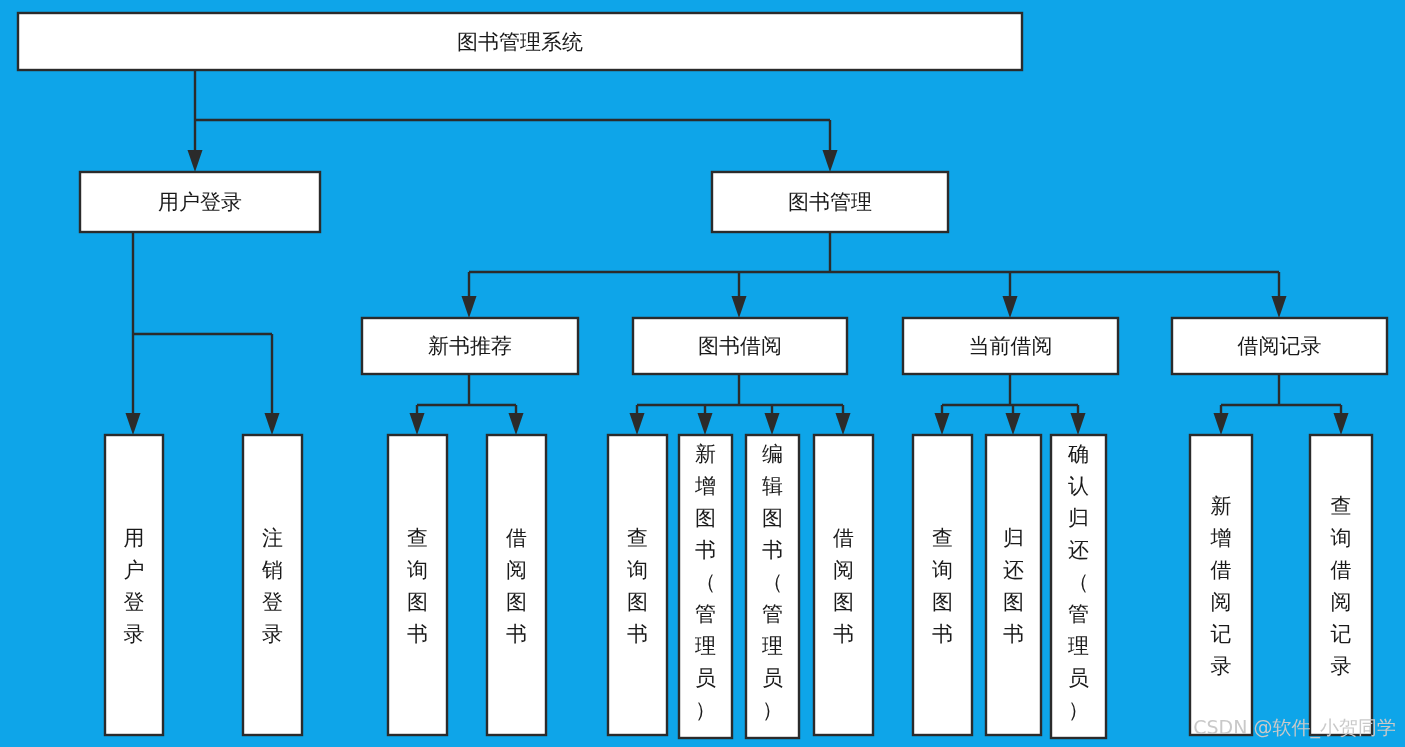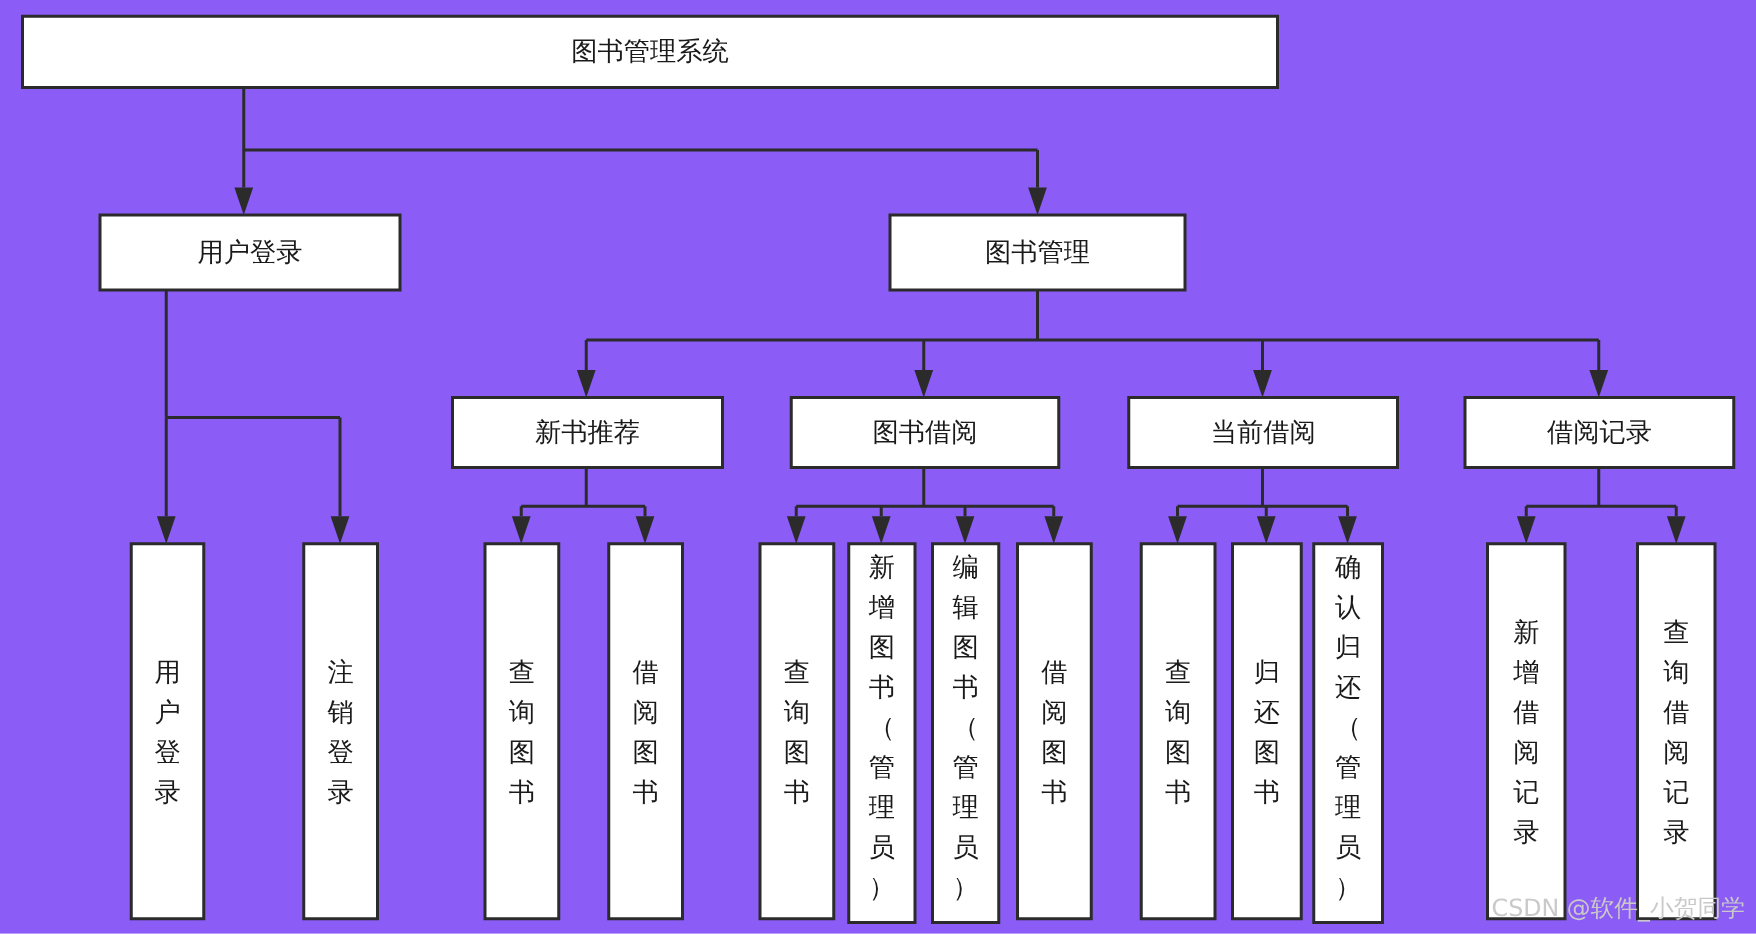"图书管理系统" #diagram-root { background: #8b5cf6 -> #0ea5e9 }
